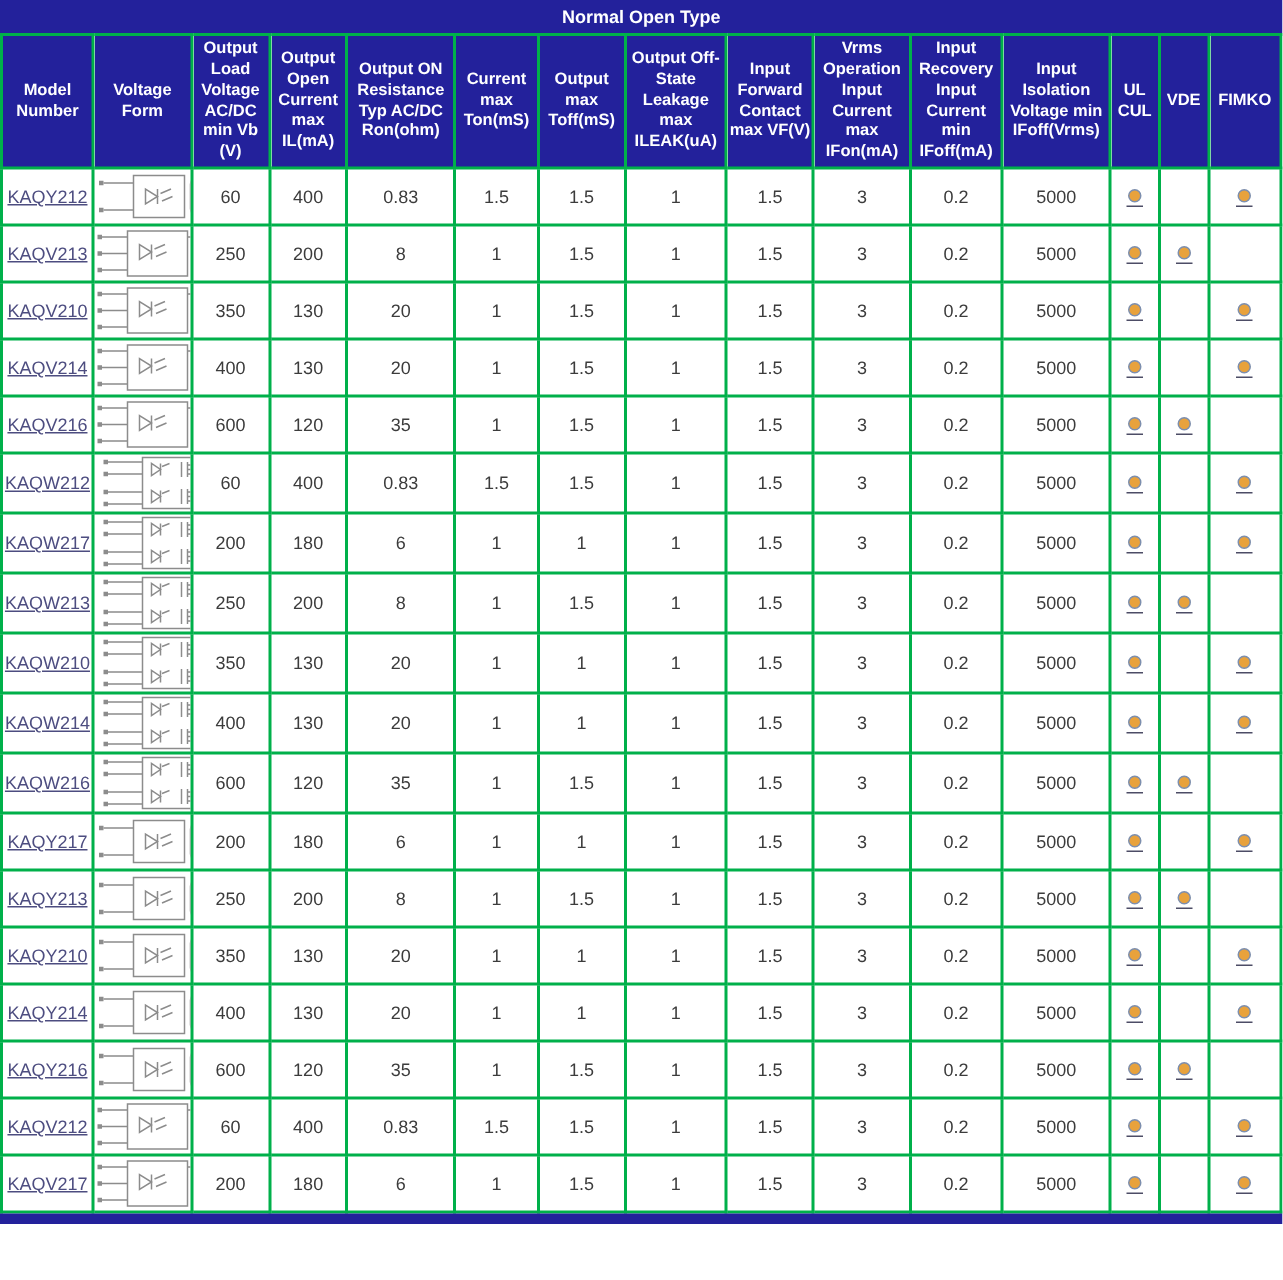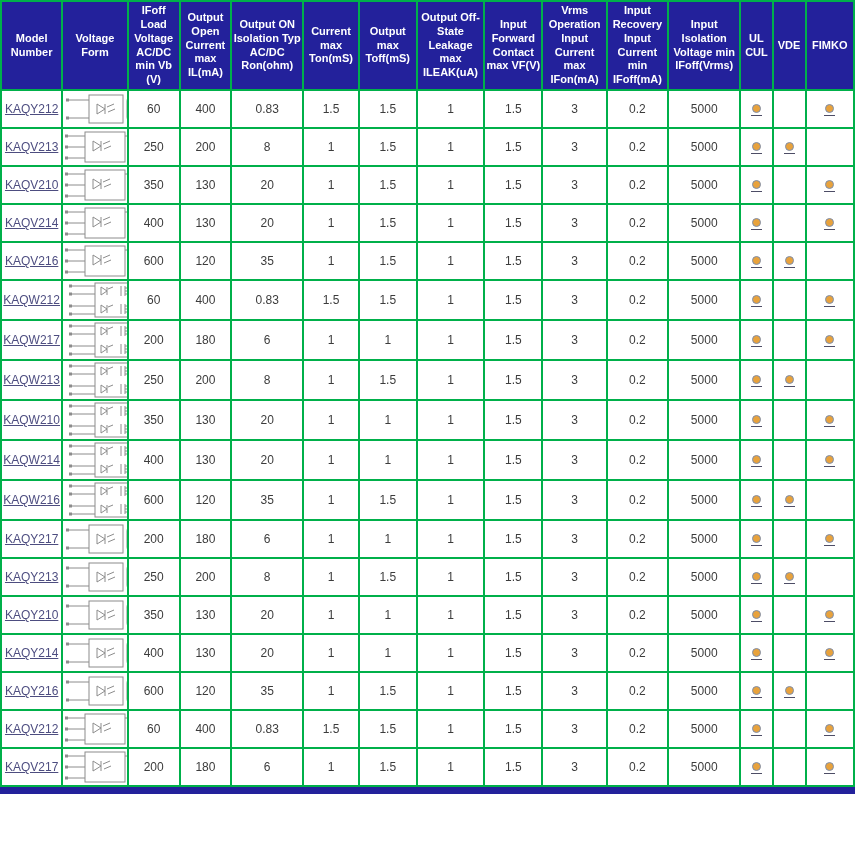"Normal Open Type" div.title-bar { html: none -> <div>Normal Open Type</div> }
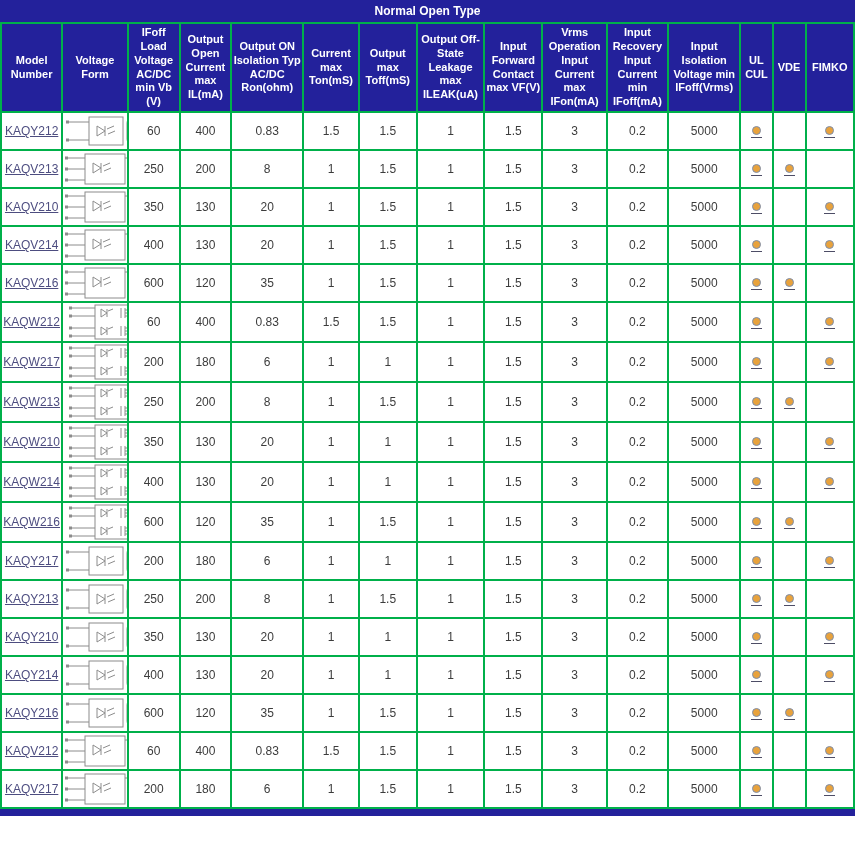"IFoff Load Voltage AC/DC min" th { text: IFoff -> Output }
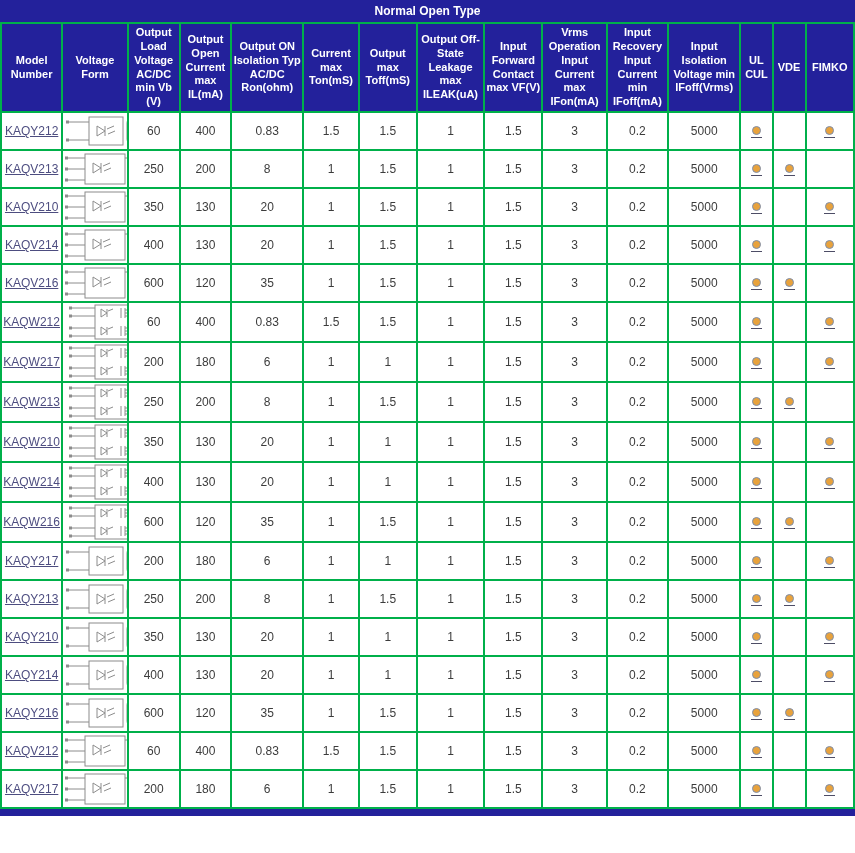"Output ON Isolation Typ AC/DC" th { text: Isolation -> Resistance }
